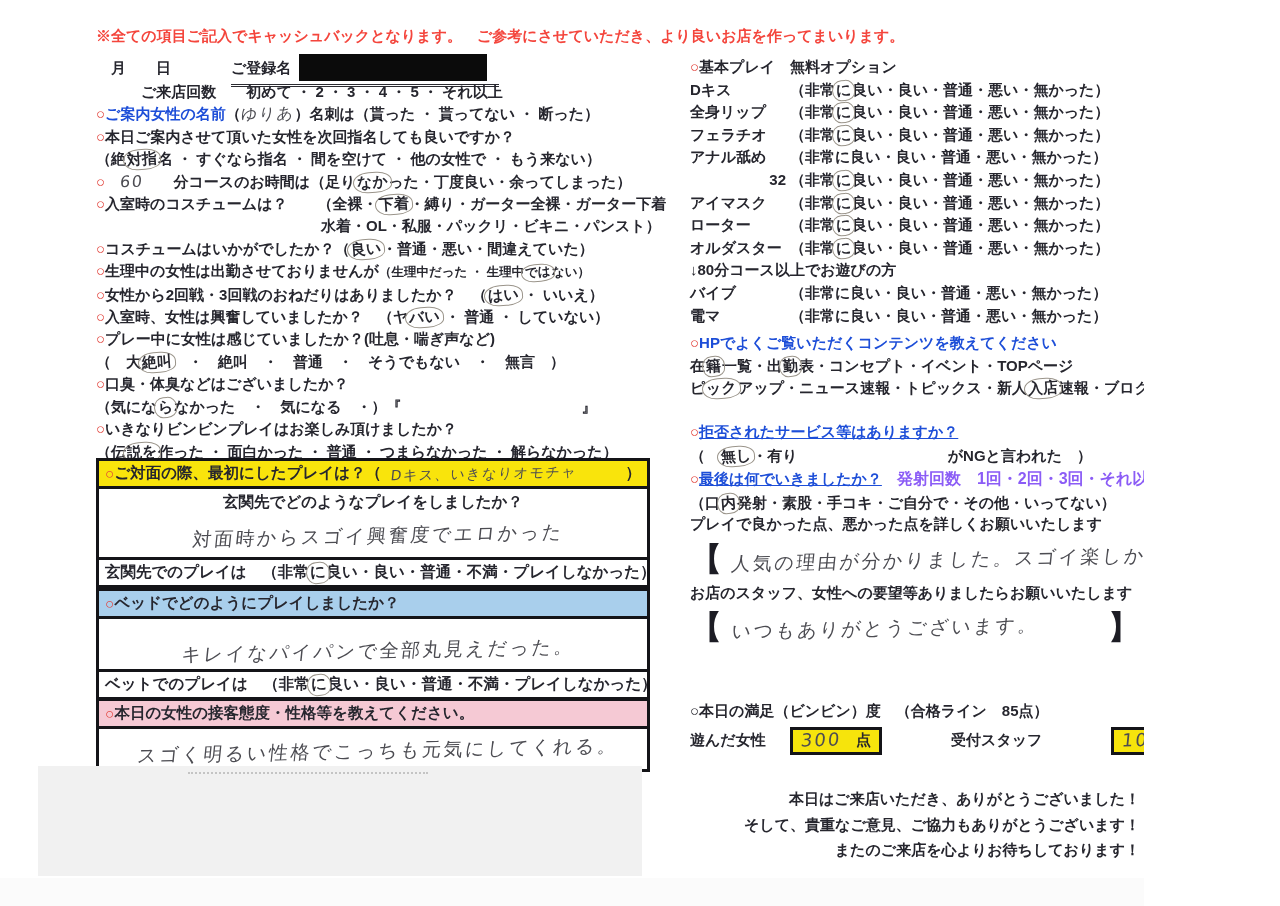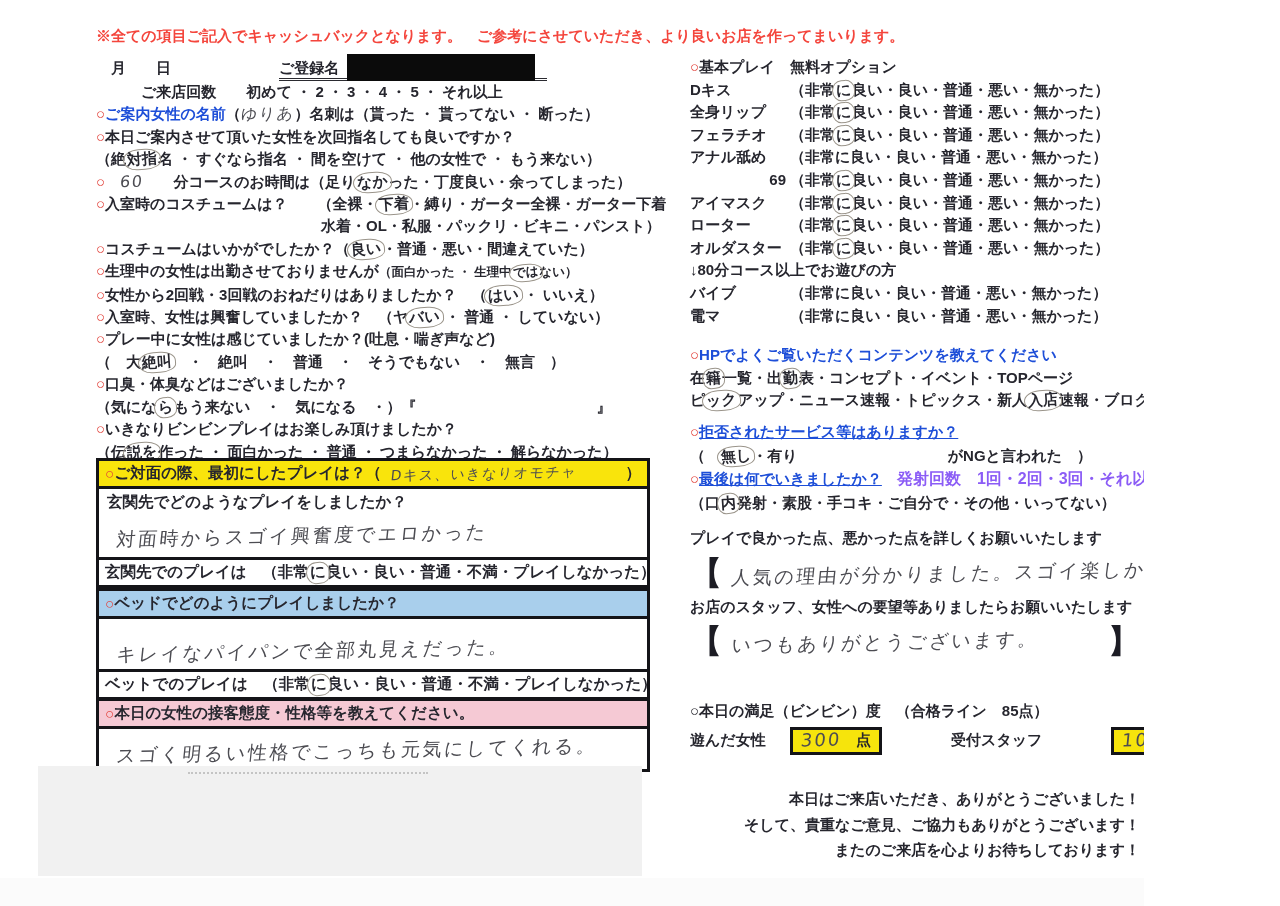"ご登録名" .ureg { margin-left: 48px -> none; padding-bottom: 2px -> 8px }
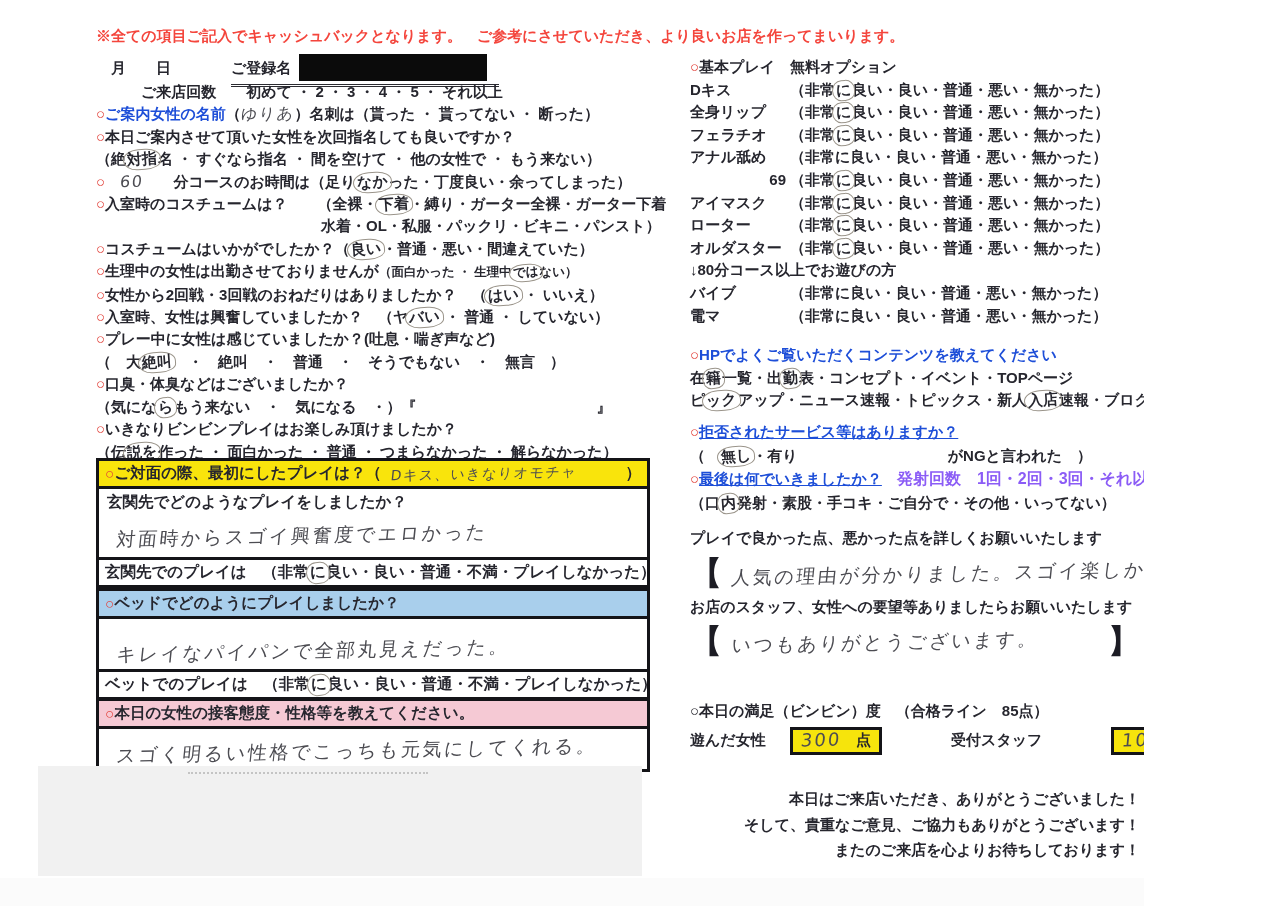"69" span.sg { text: 69 -> 32 }
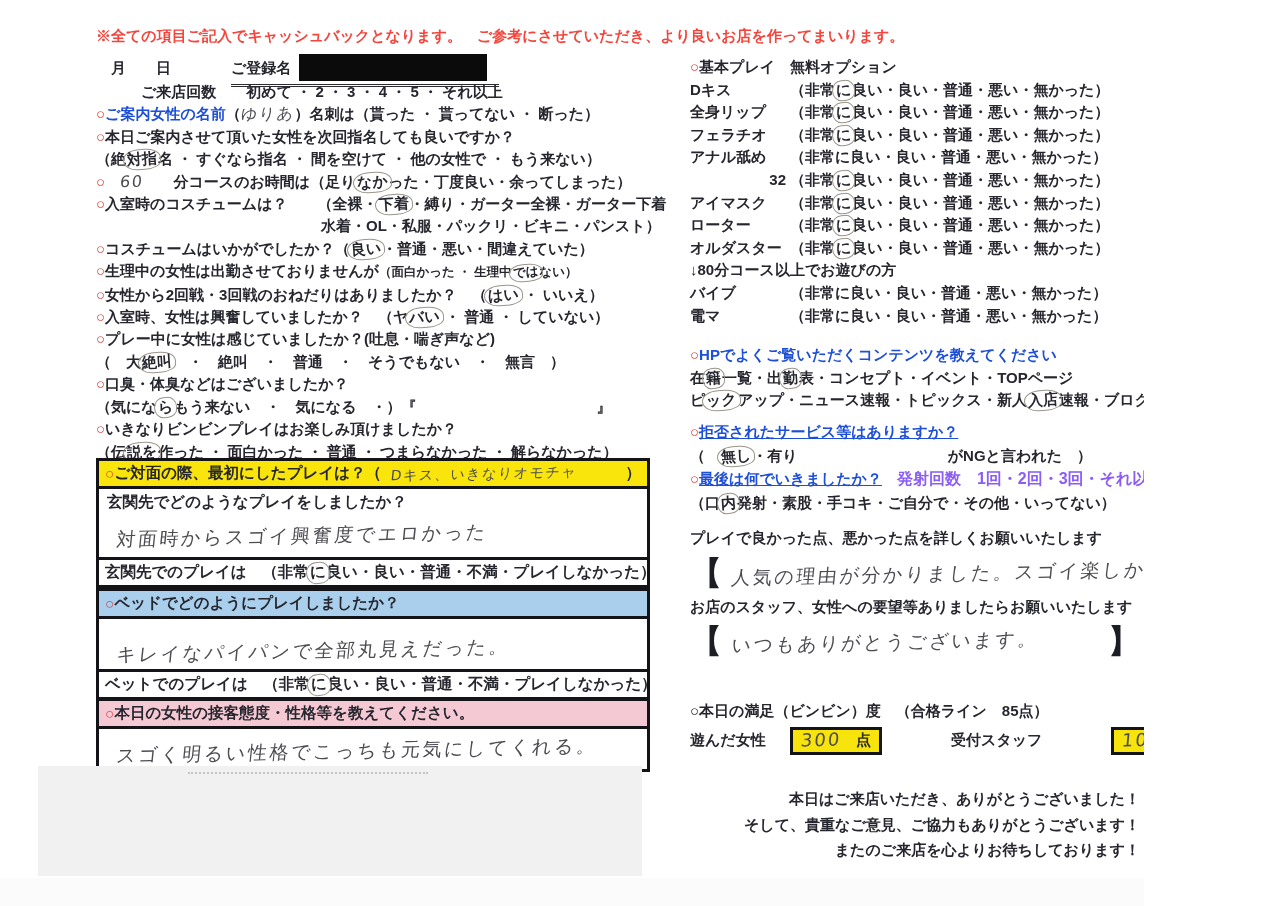"（面白かった ・ 生理中" span.sg { text: 面白か -> 生理中だ }
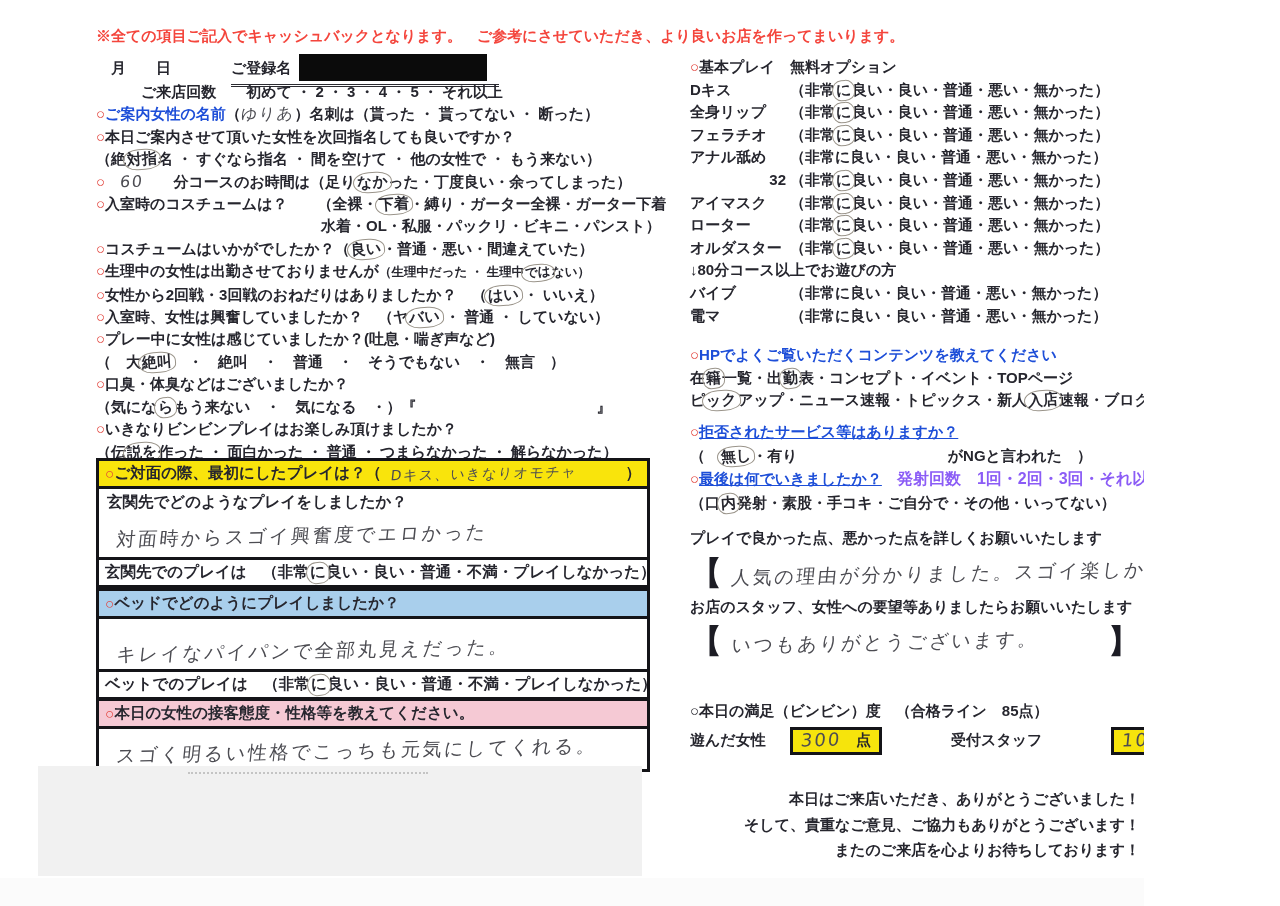"○HPでよくご覧いただくコンテンツを教えてください" #rc-hp { top: 344px -> 332px }
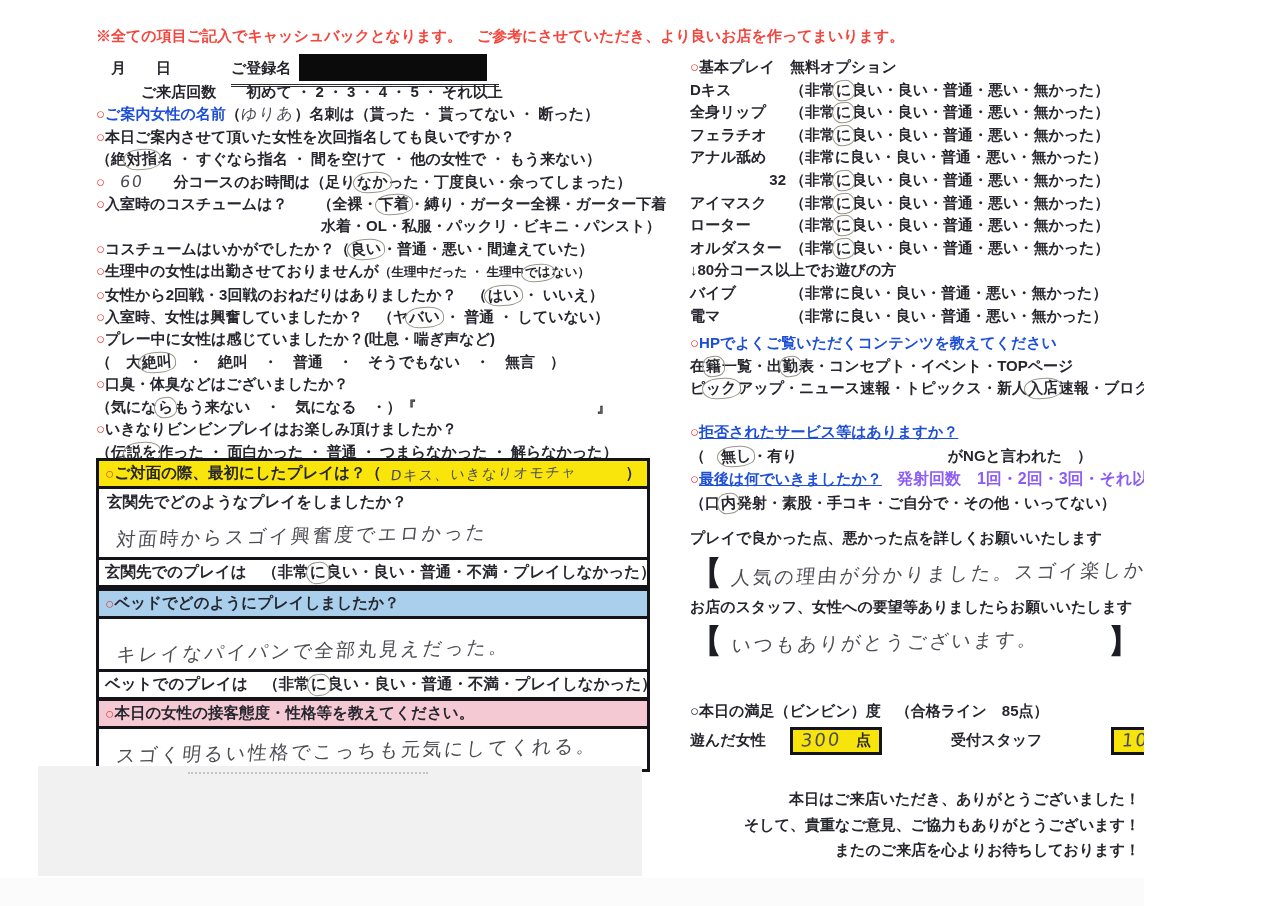"もう来ない ・ 気になる ・）『" span.sg { text: もう来ない -> なかった }
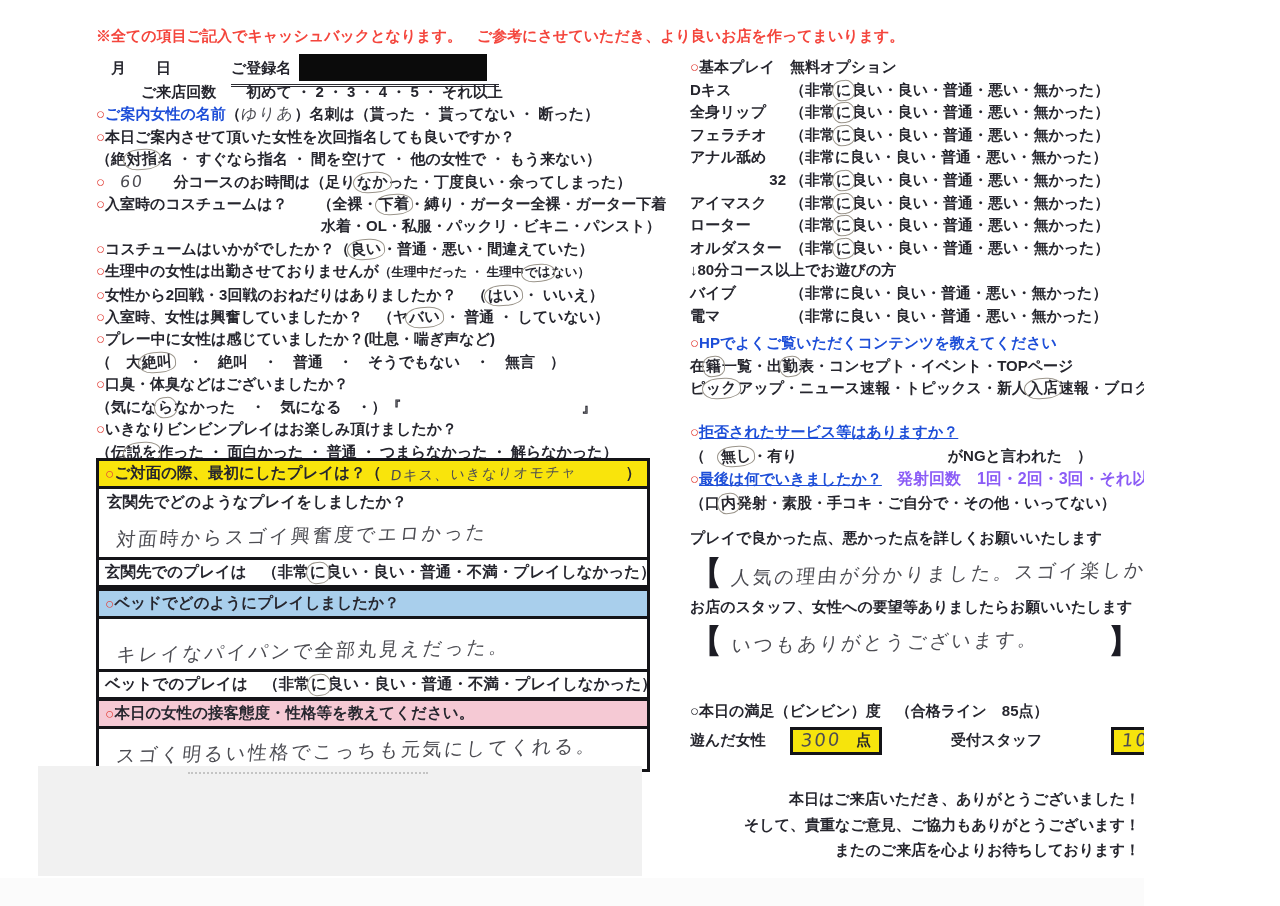"玄関先でどのようなプレイをしましたか？" .bdy { text-align: none -> center }
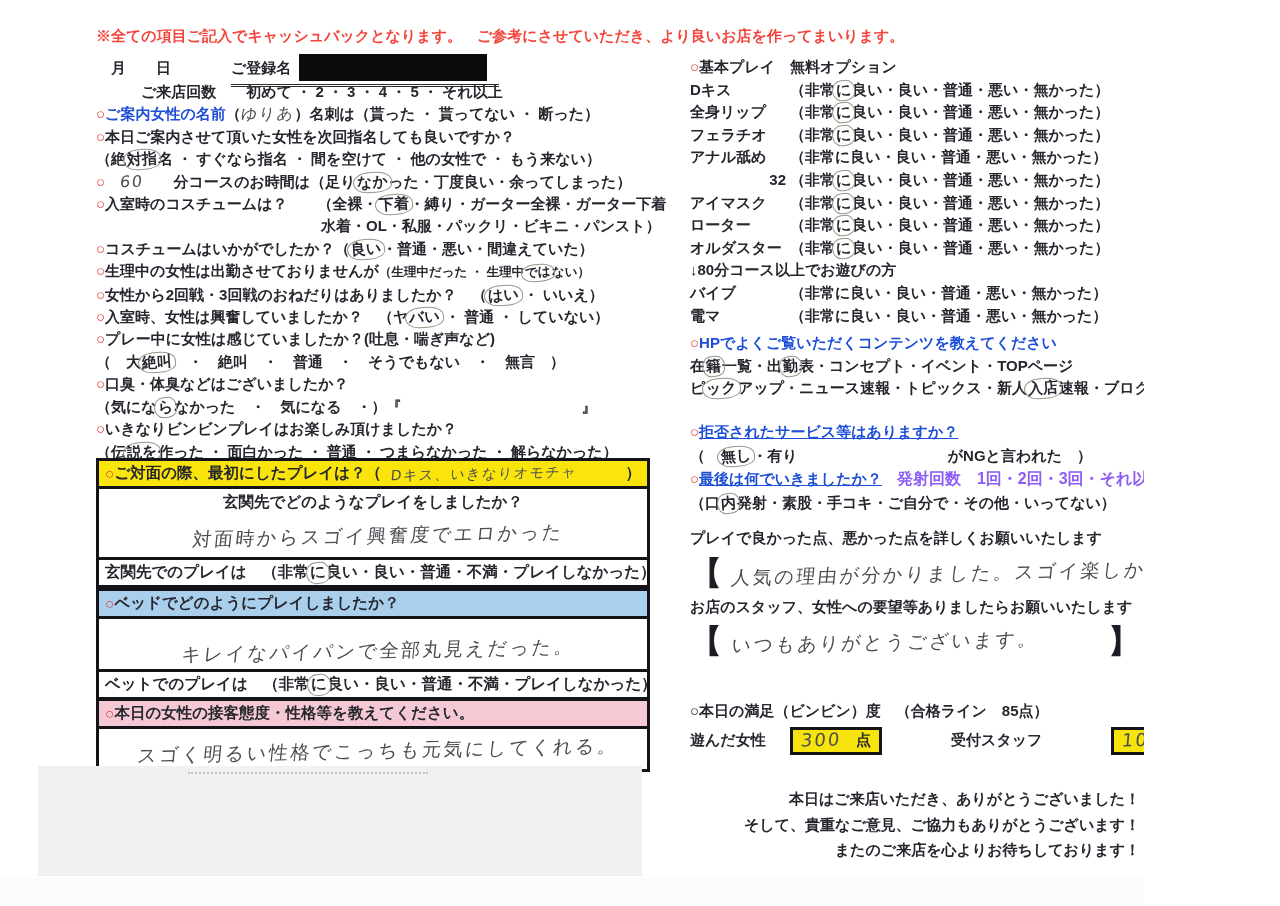"プレイで良かった点、悪かった点を詳しくお願いいたします" #rc-comments { top: 527px -> 513px }
